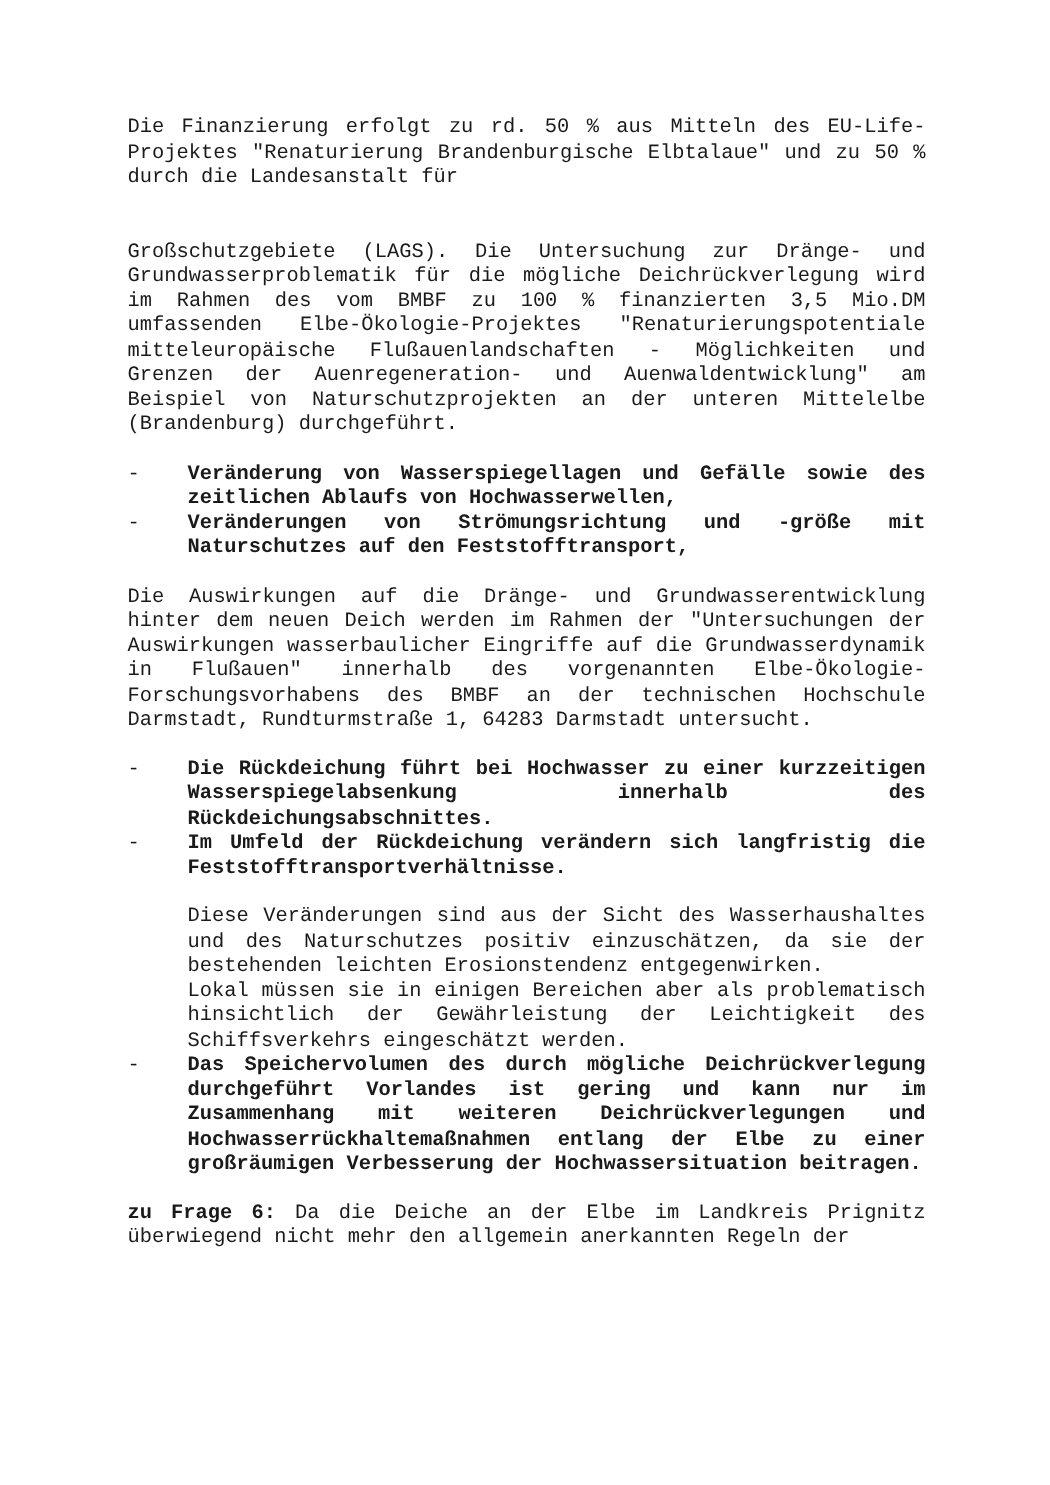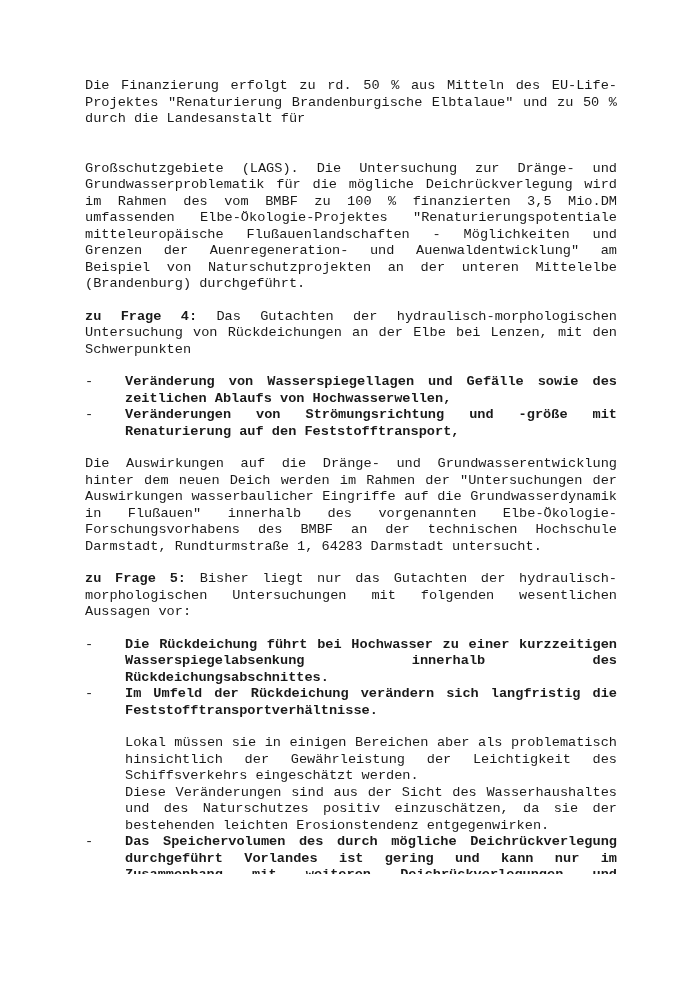"zu Frage 4: Das Gutachten" p.para { html: <p><strong>zu Frage 4:</strong> <span>Das Gutachten der hydraulisch-morphologischen Untersuchung von Rückdeichungen an der Elbe bei Lenzen, mit den Schwerpunkten</span></p> -> none }
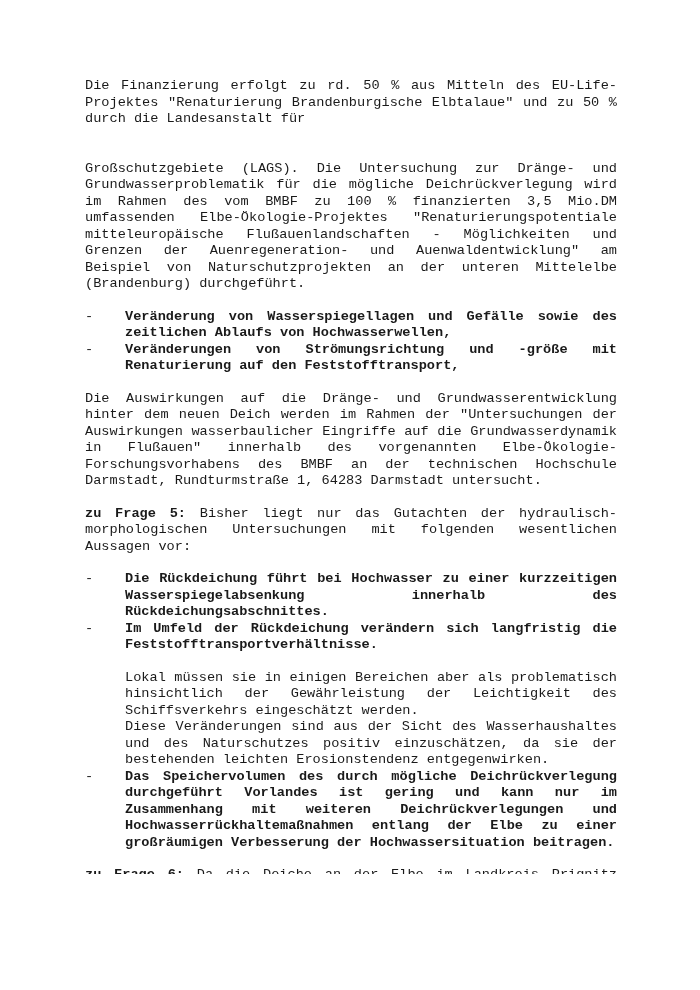"Veränderungen von Strömungsrichtung und" p.li-text { text: Renaturierung -> Naturschutzes }
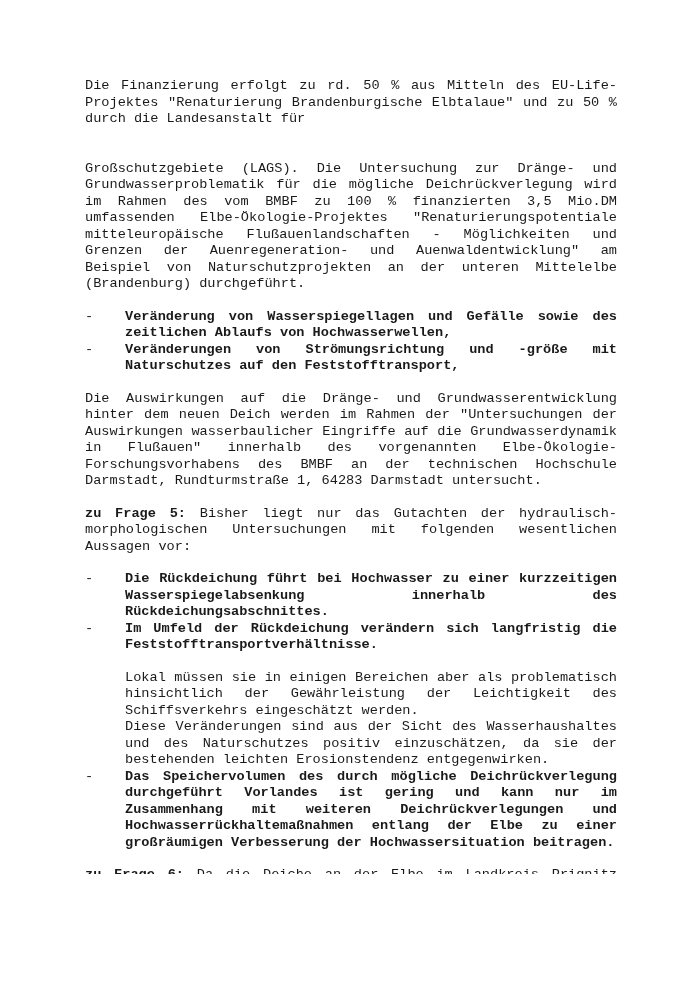"zu Frage 5: Bisher liegt" p.para { html: <p><strong>zu Frage 5:</strong> <span>Bisher liegt nur das Gutachten der hydraulisch-morphologischen Untersuchungen mit folgenden wesentlichen Aussagen vor:</span></p> -> none }
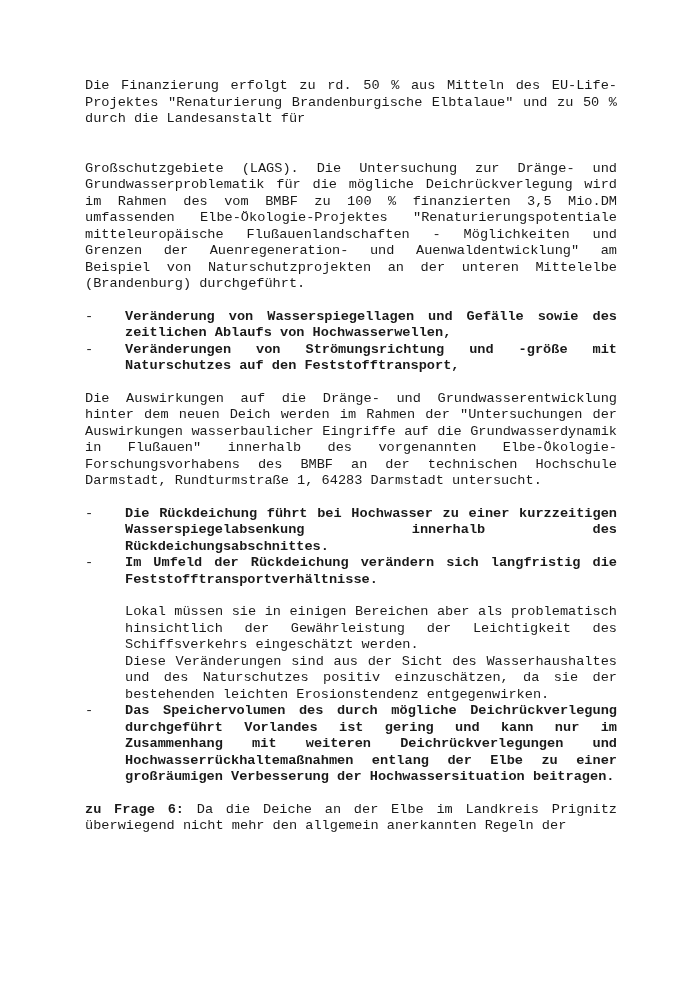"Lokal müssen sie in einigen" p { order: before "Diese Veränderungen sind aus der" -> after "Diese Veränderungen sind aus der" }
